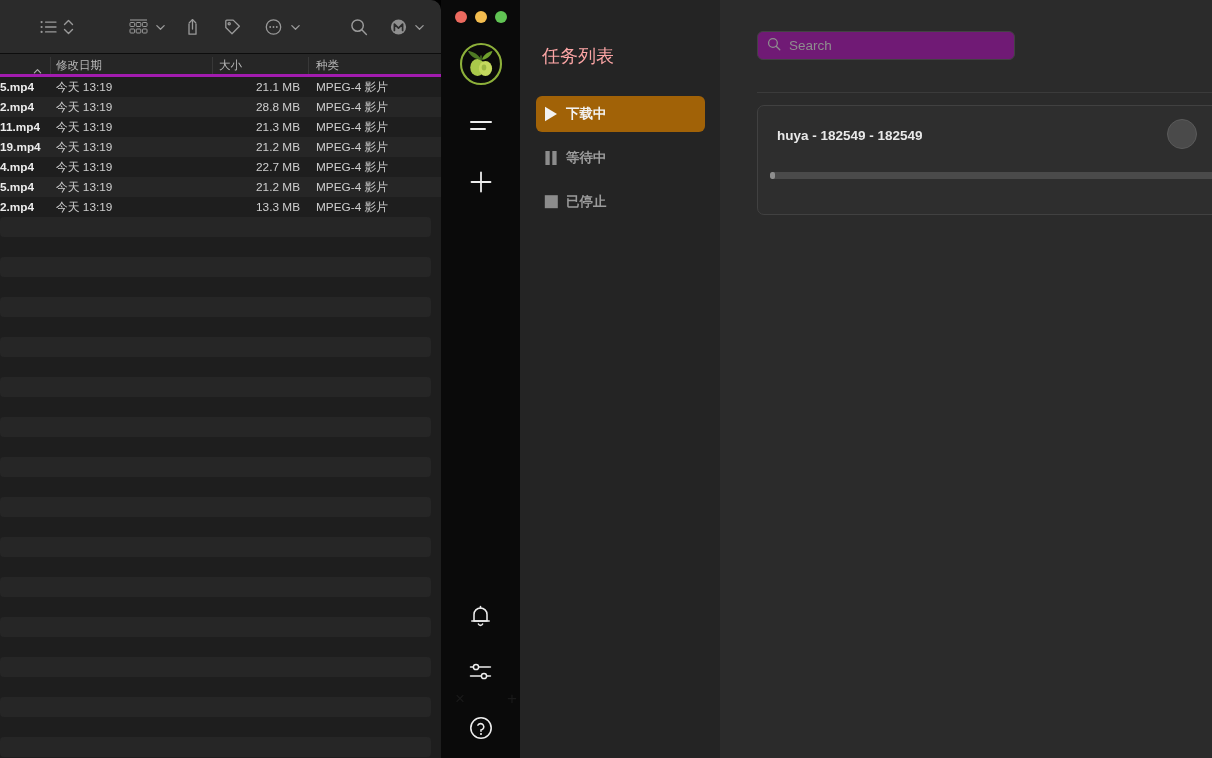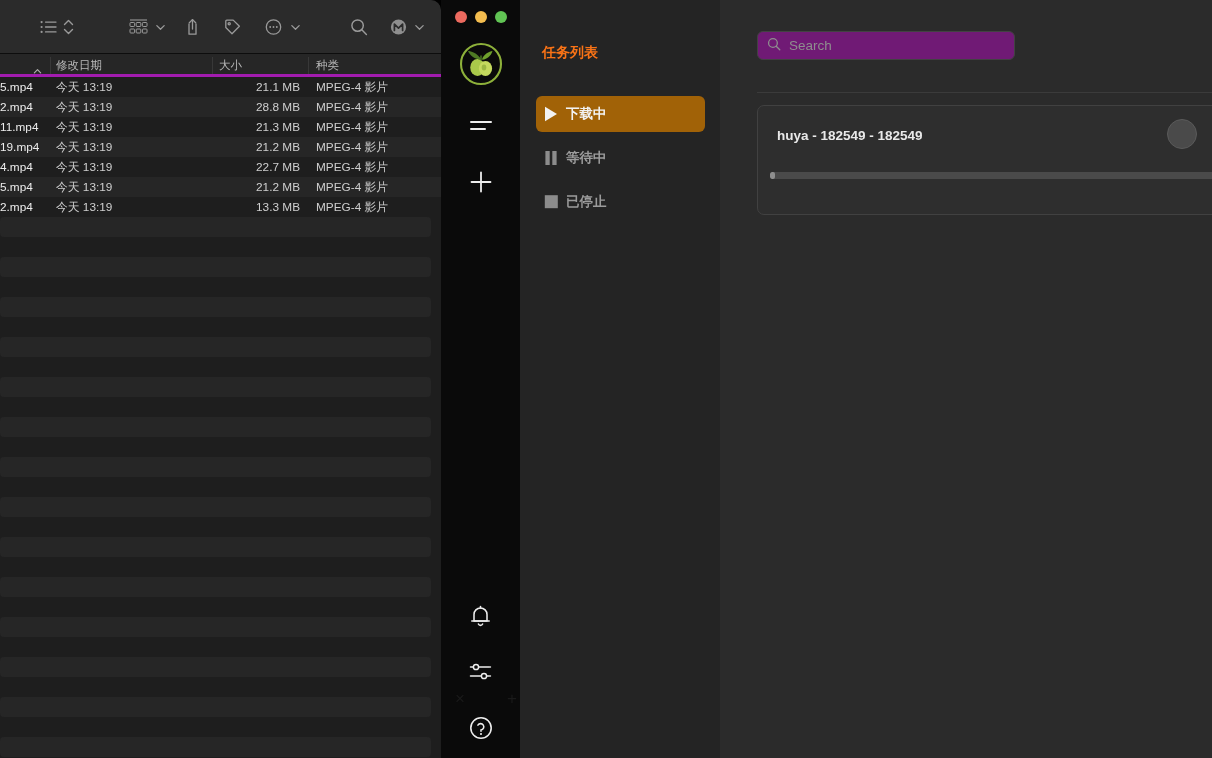"任务列表" .tl-title { color: #f97316 -> #fca5a5; font-size: 14px -> 18px; font-weight: bold -> normal }
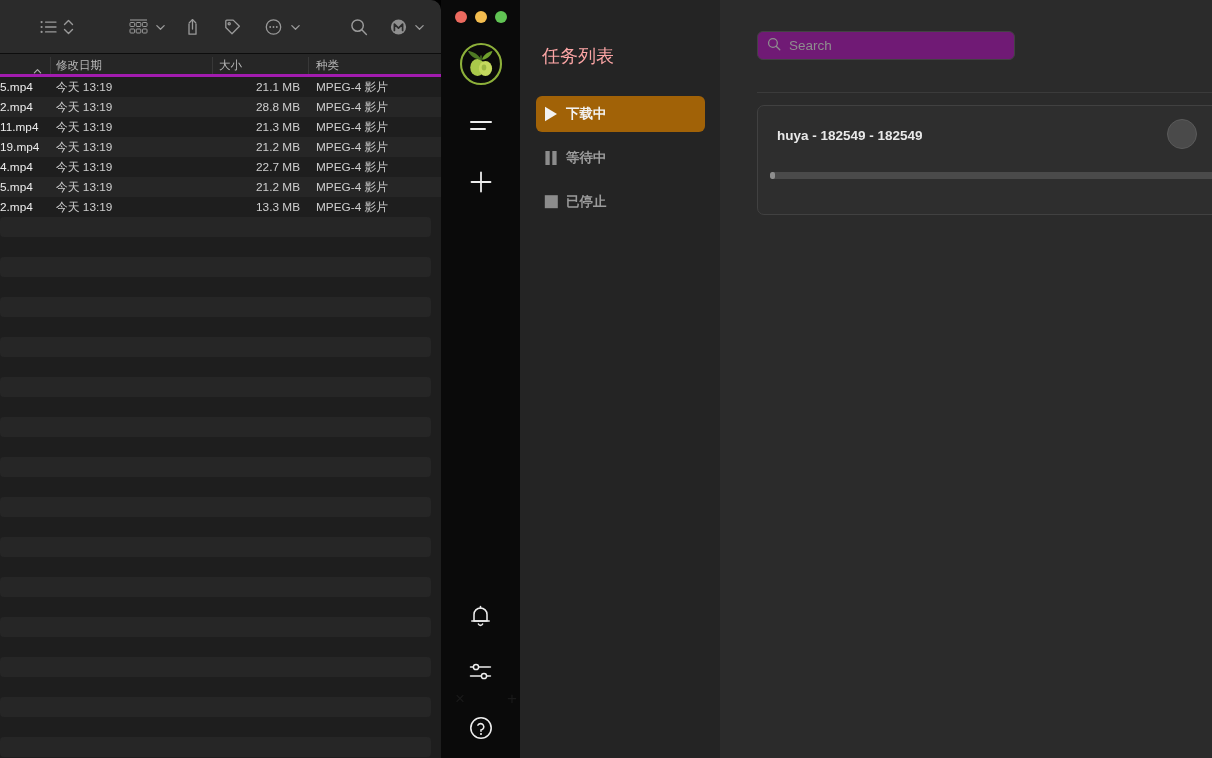"5.mp4" .frow .c-name { font-weight: normal -> bold }
